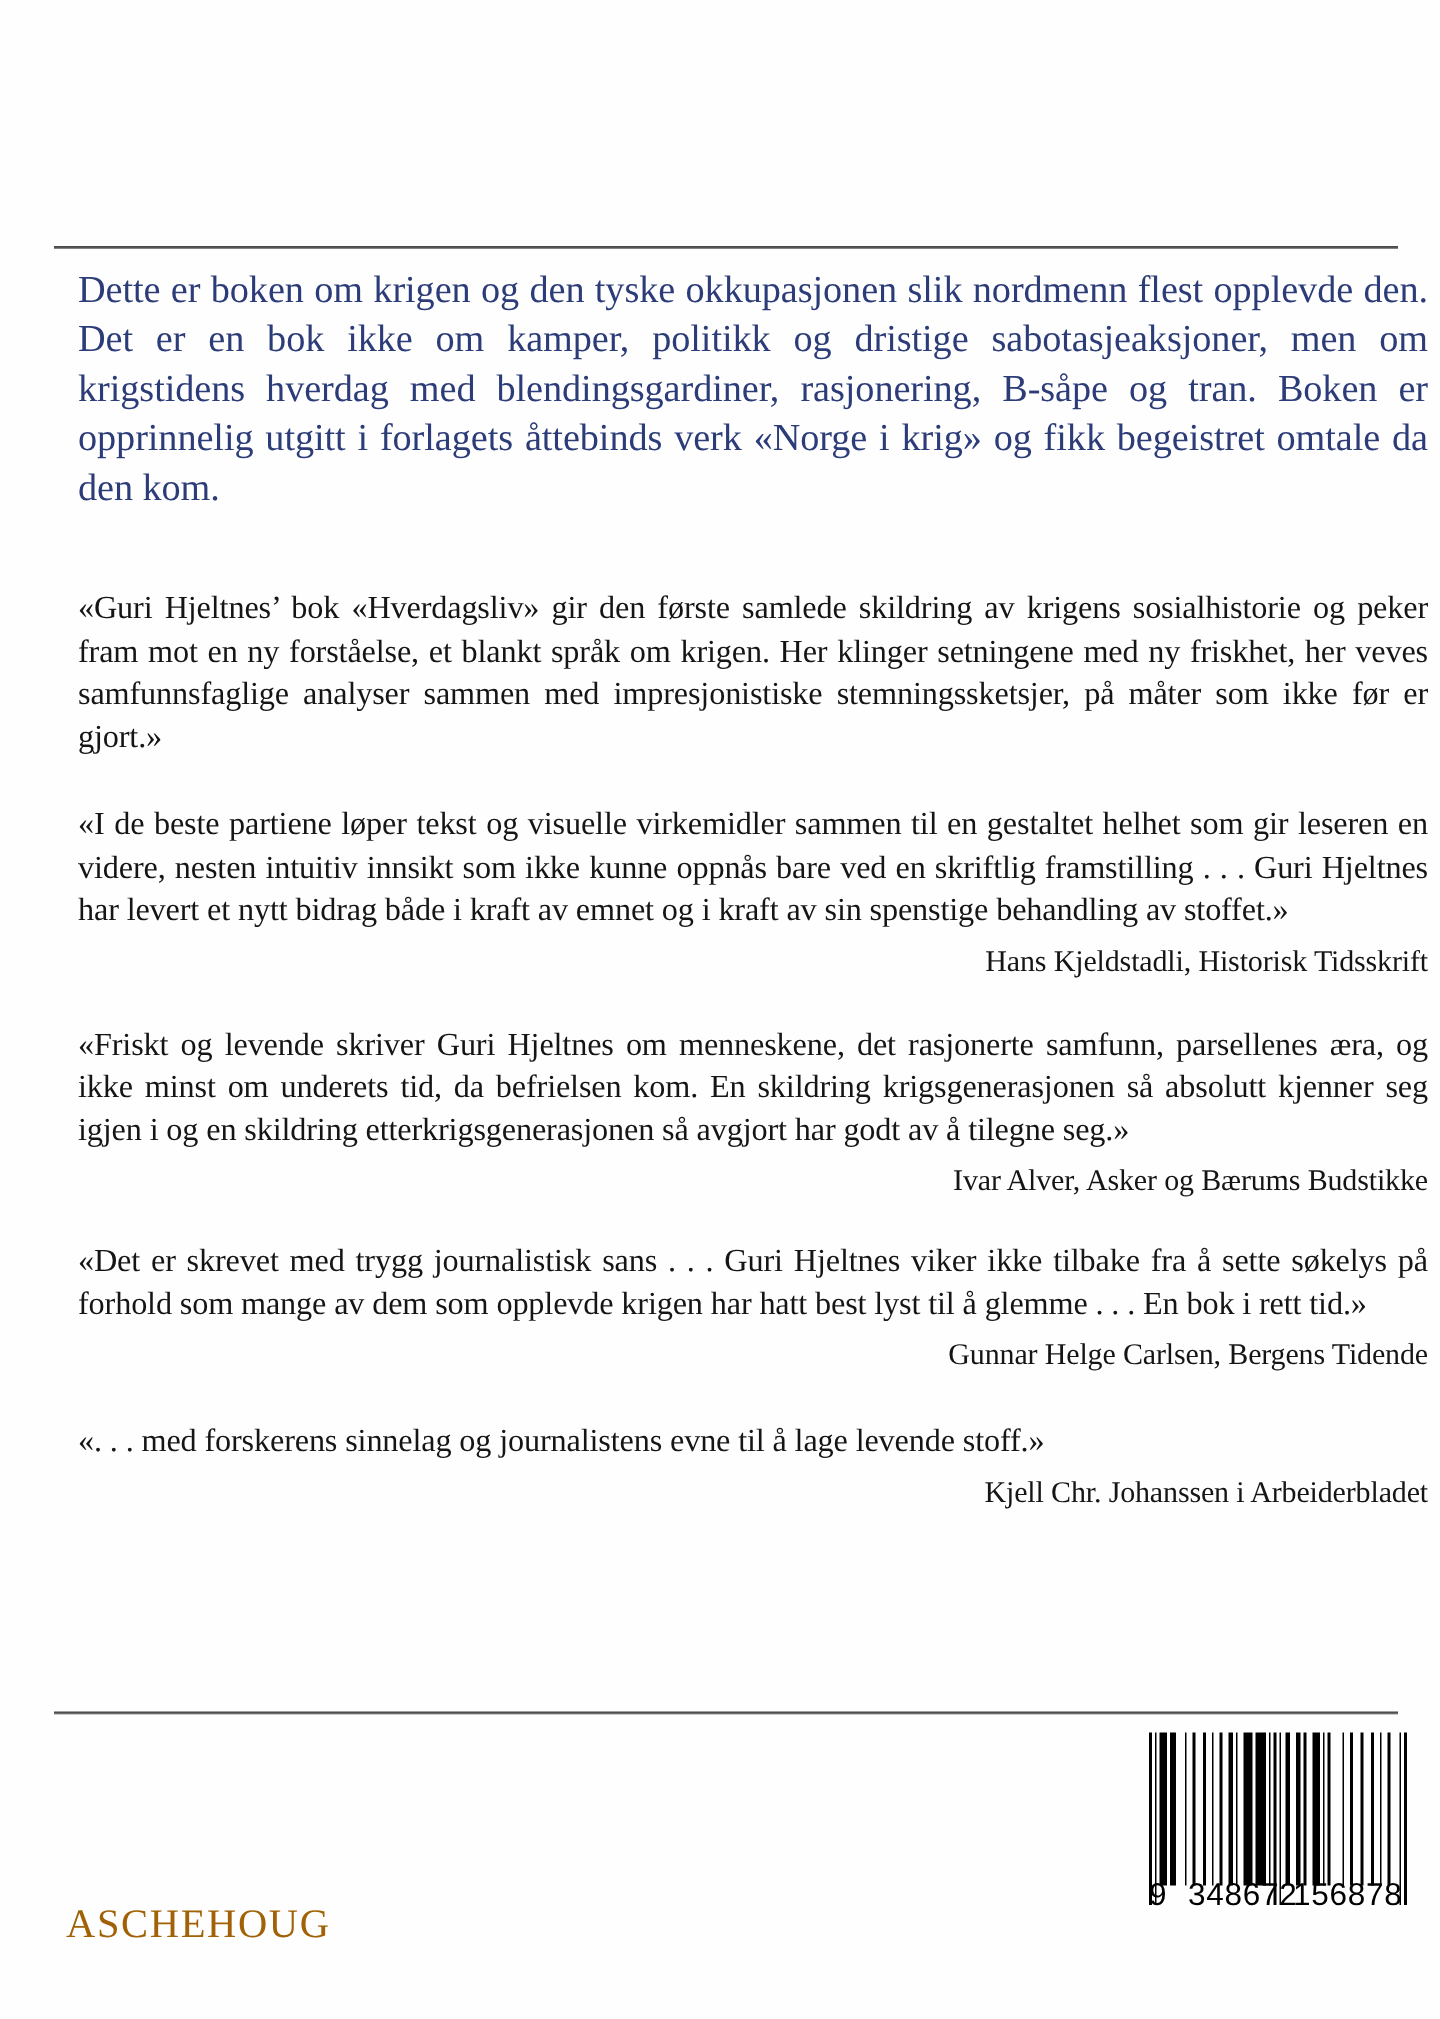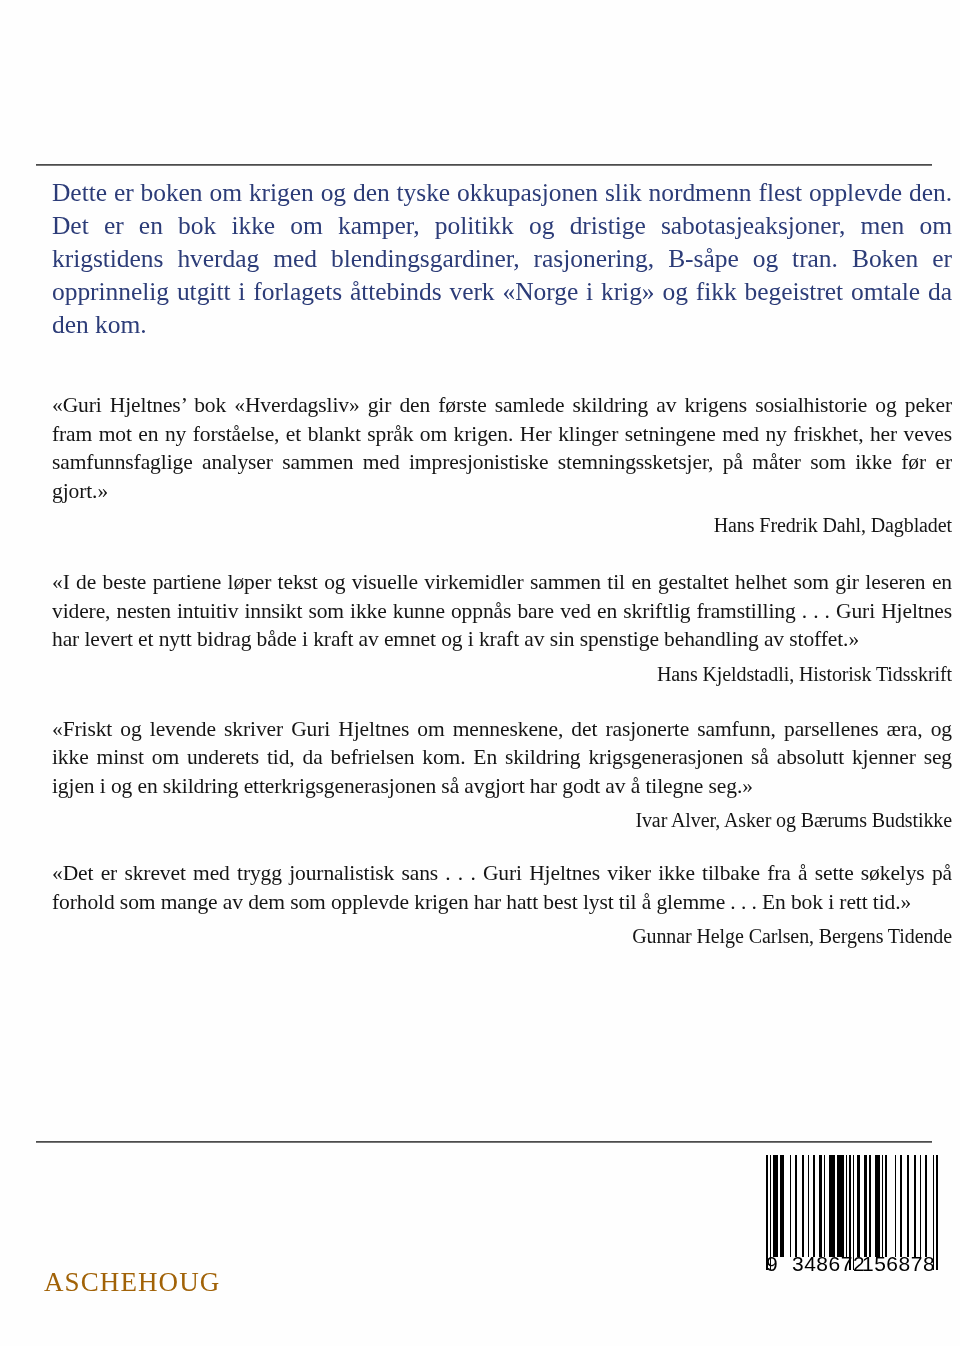"Hans Fredrik Dahl, Dagbladet" p.quote-attrib { html: <p>Hans Fredrik Dahl, Dagbladet</p> -> none }
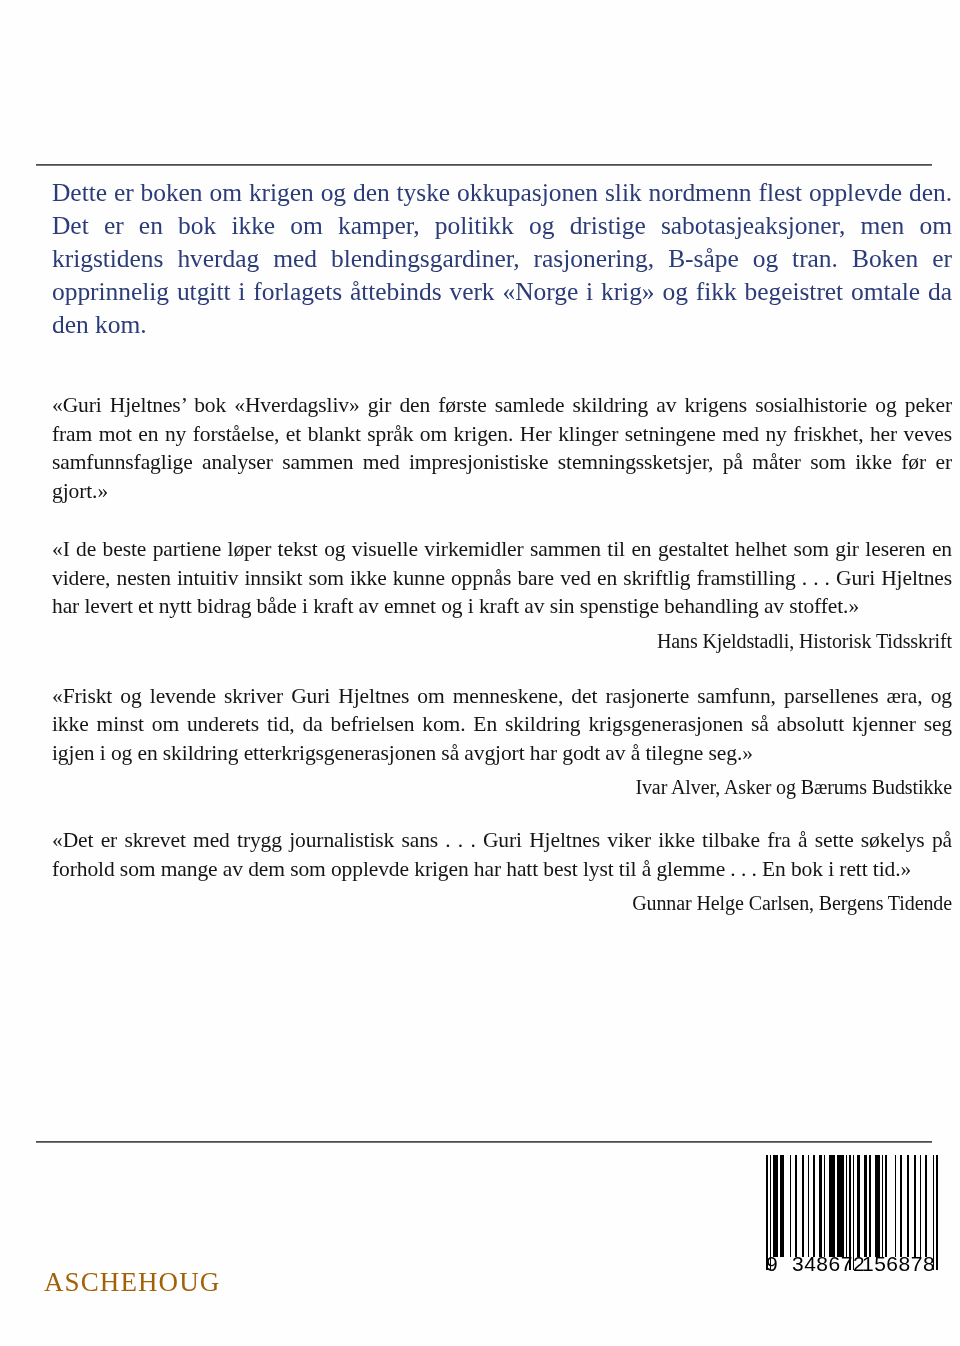"«. . . med forskerens" div.quote-group { html: none -> <div> <p>«. . . med forskerens sinnelag og journalistens evne til å lage levende stoff.»</p> <p>Kjell Chr. Johanssen i Arbeiderbladet</p> </div> }
